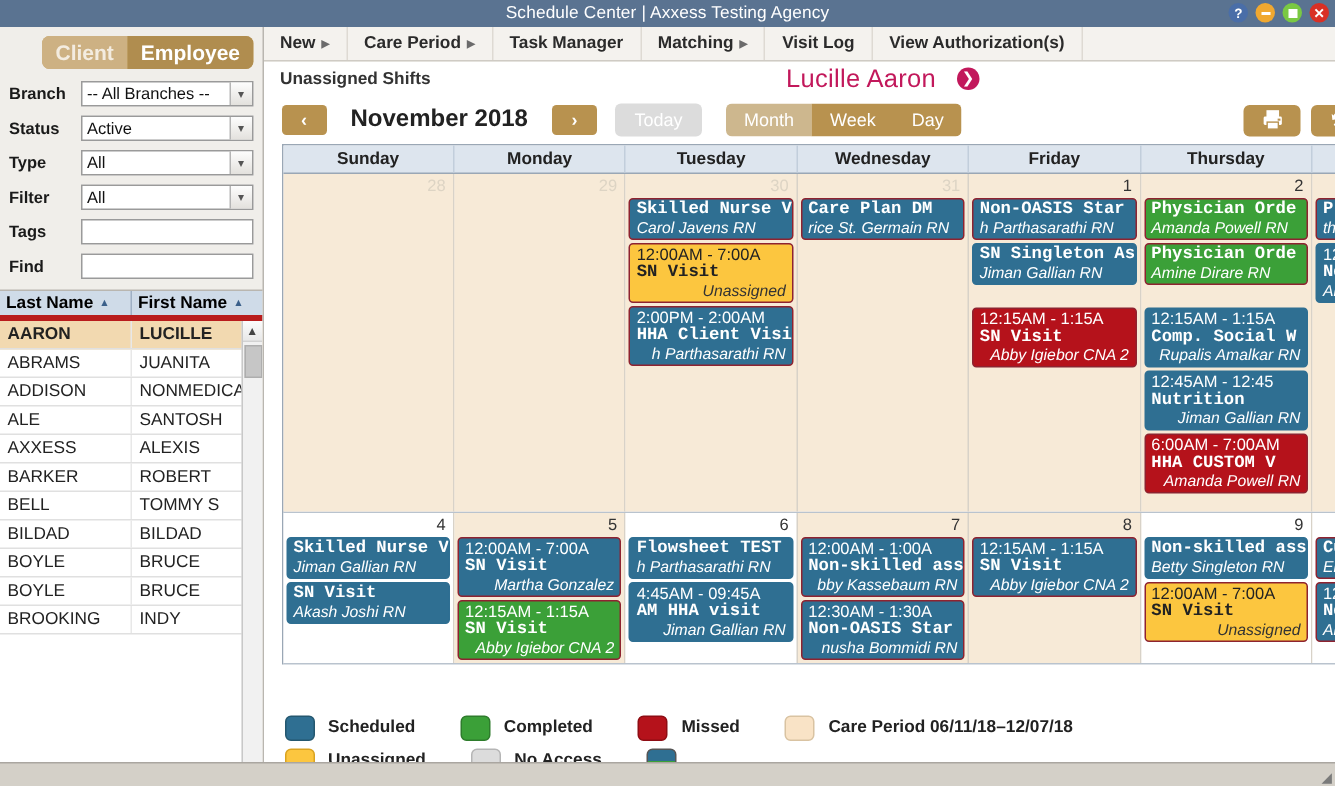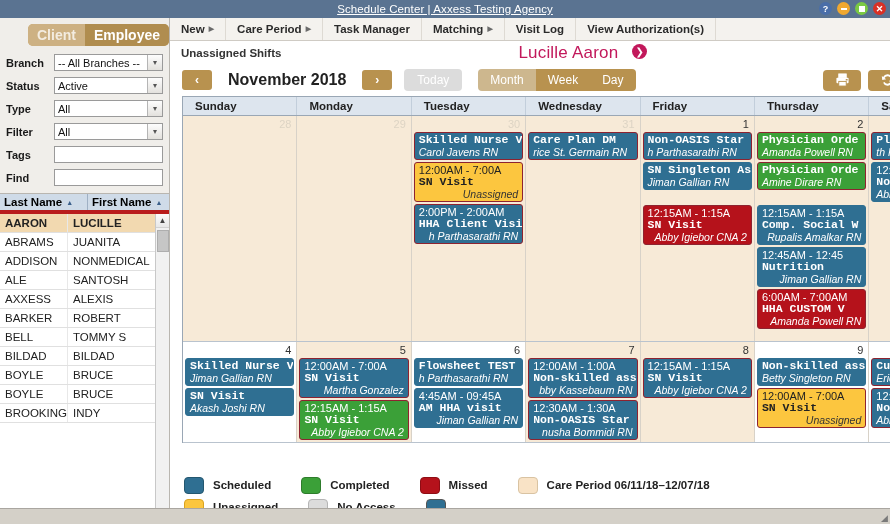"Schedule Center | Axxess Testing" .titlebar { text-decoration: underline -> none }
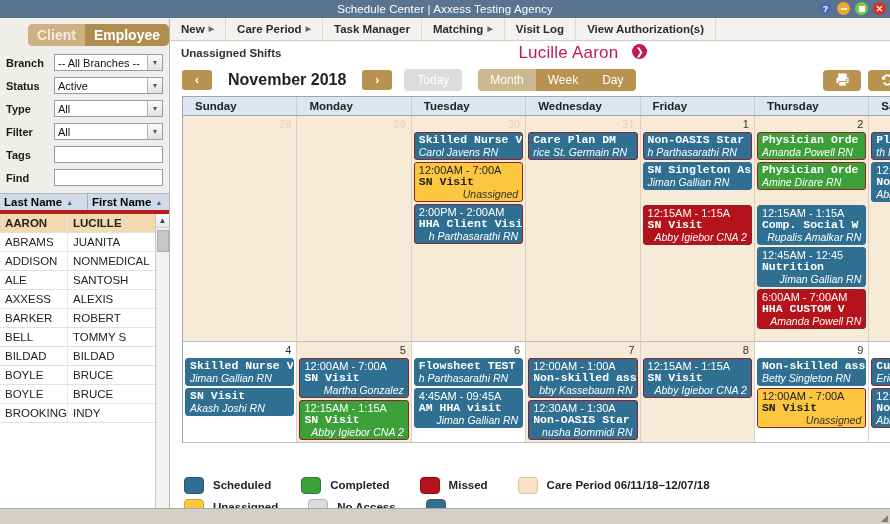"Sunday" .dow { padding: 3px 12px -> 3px 1px; text-align: left -> center }
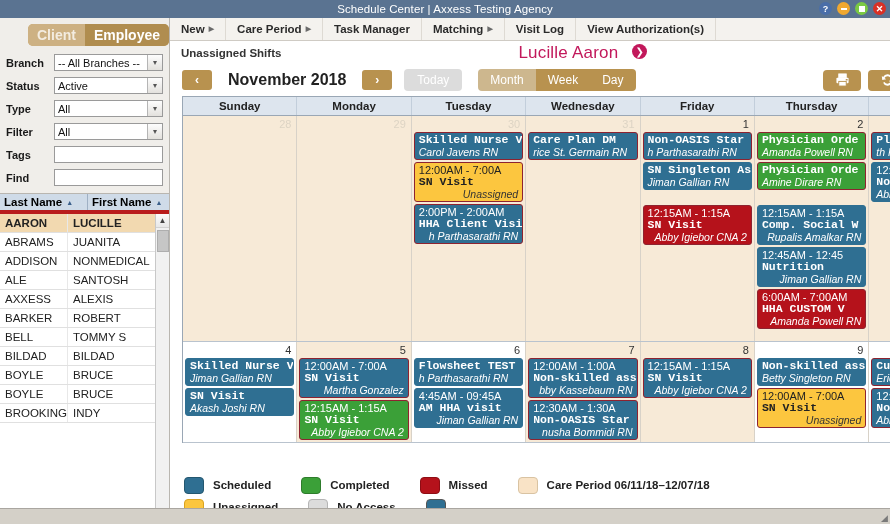"AARON" .gc1 { width: 68px -> 88px }
